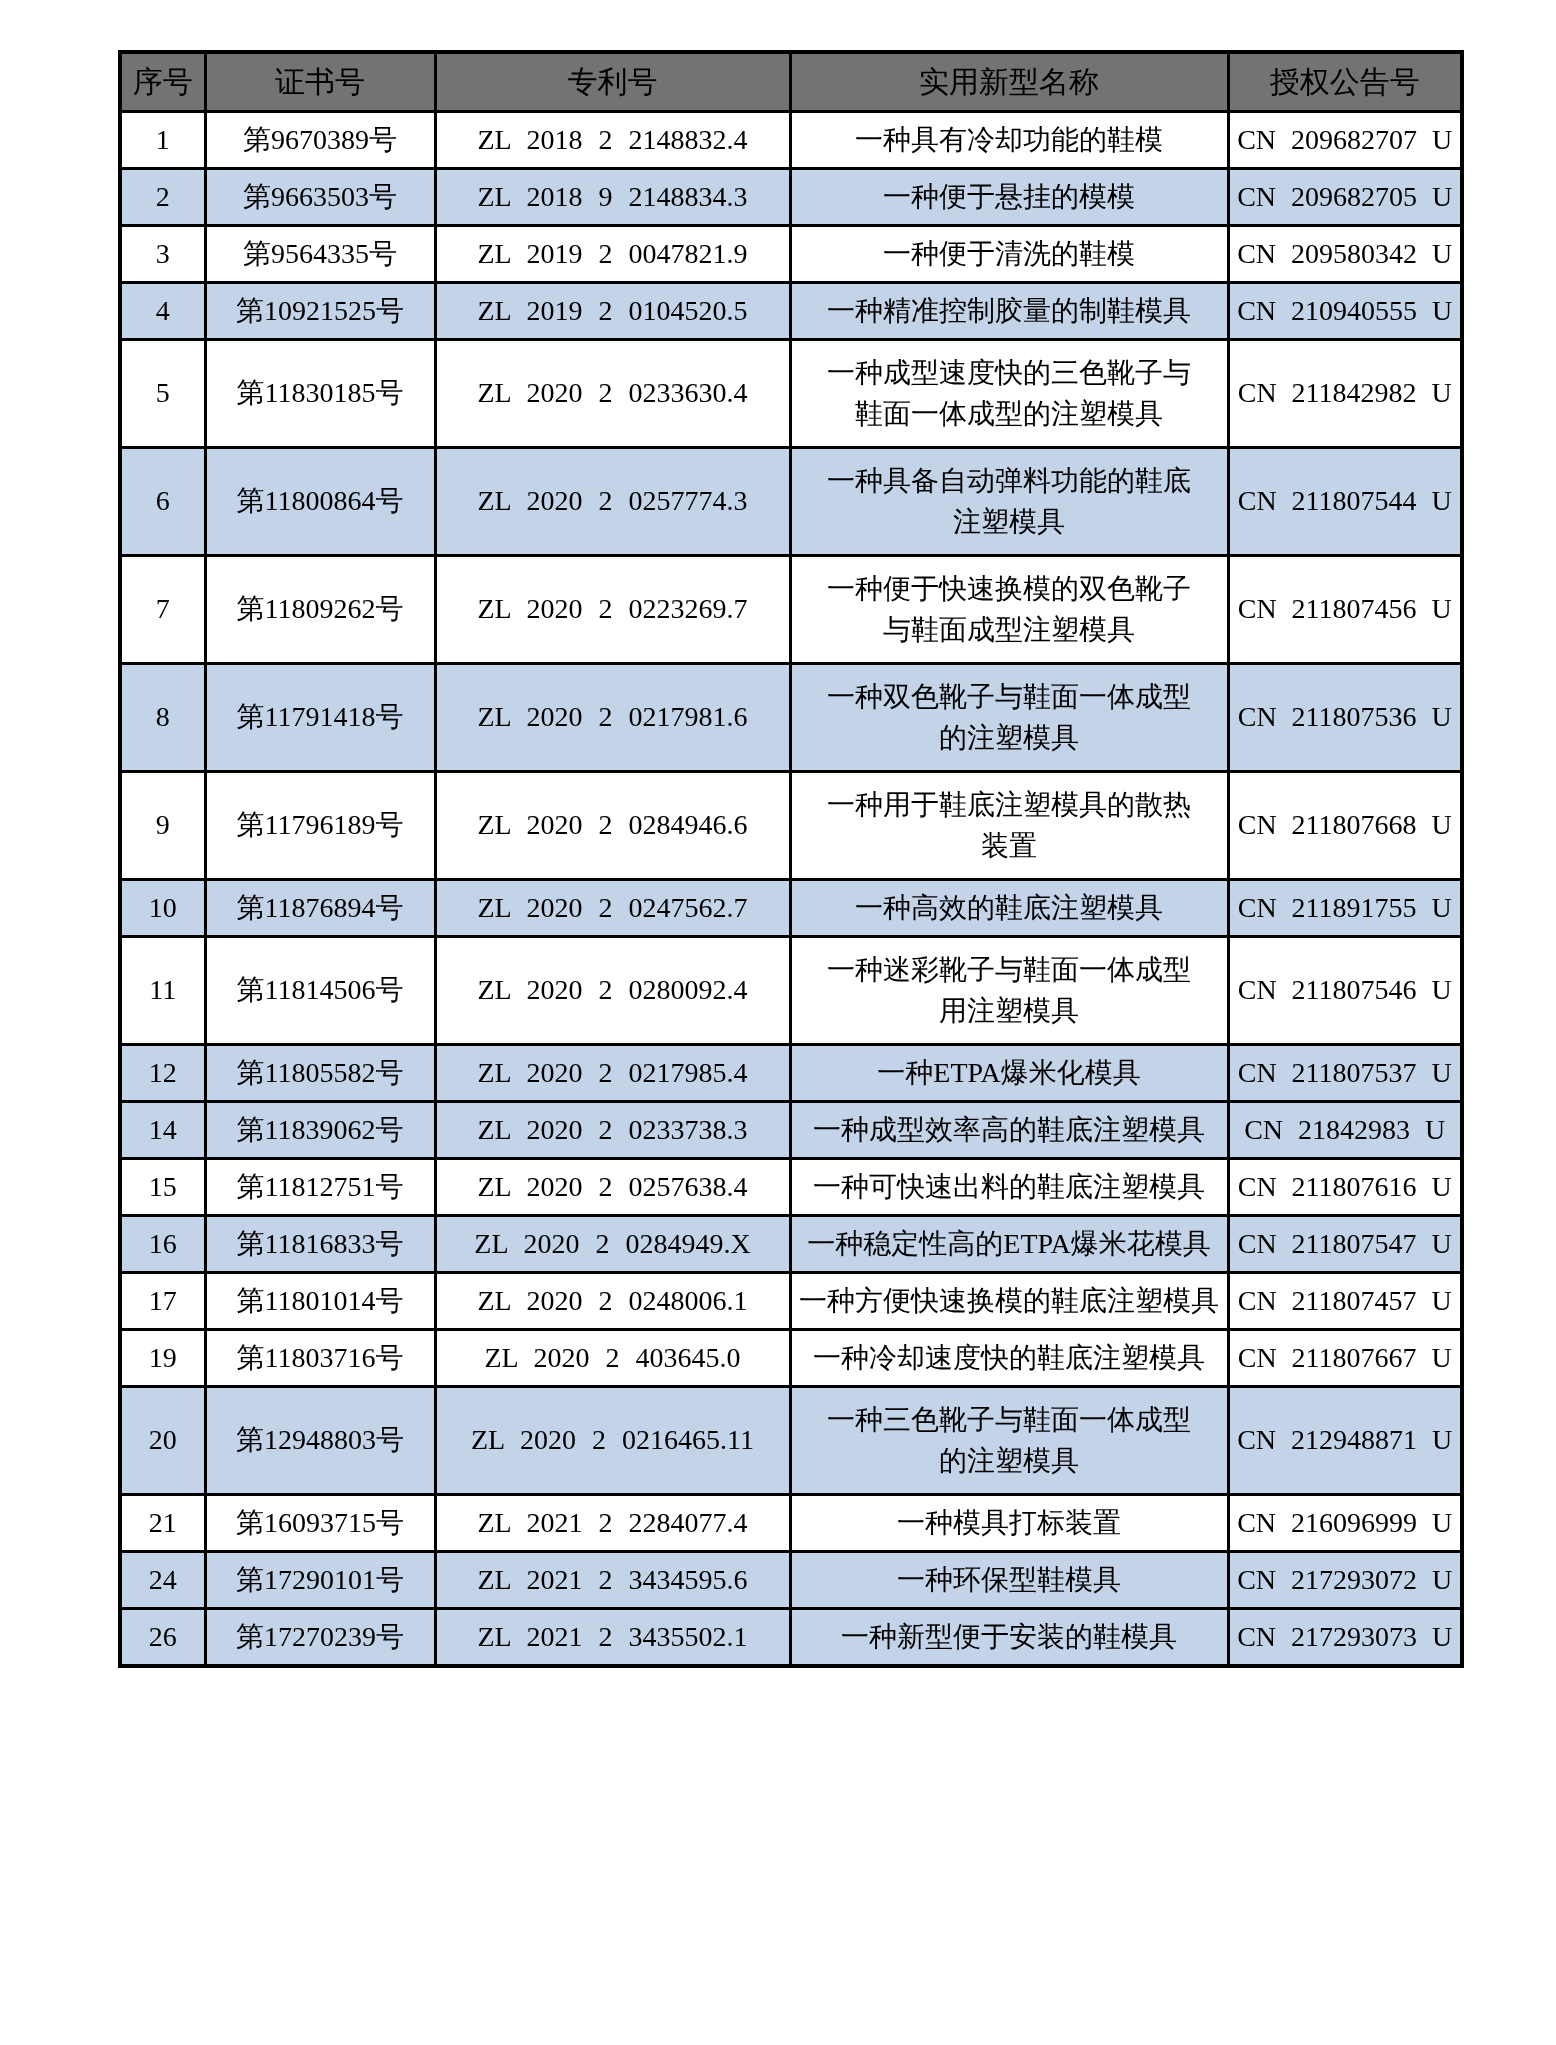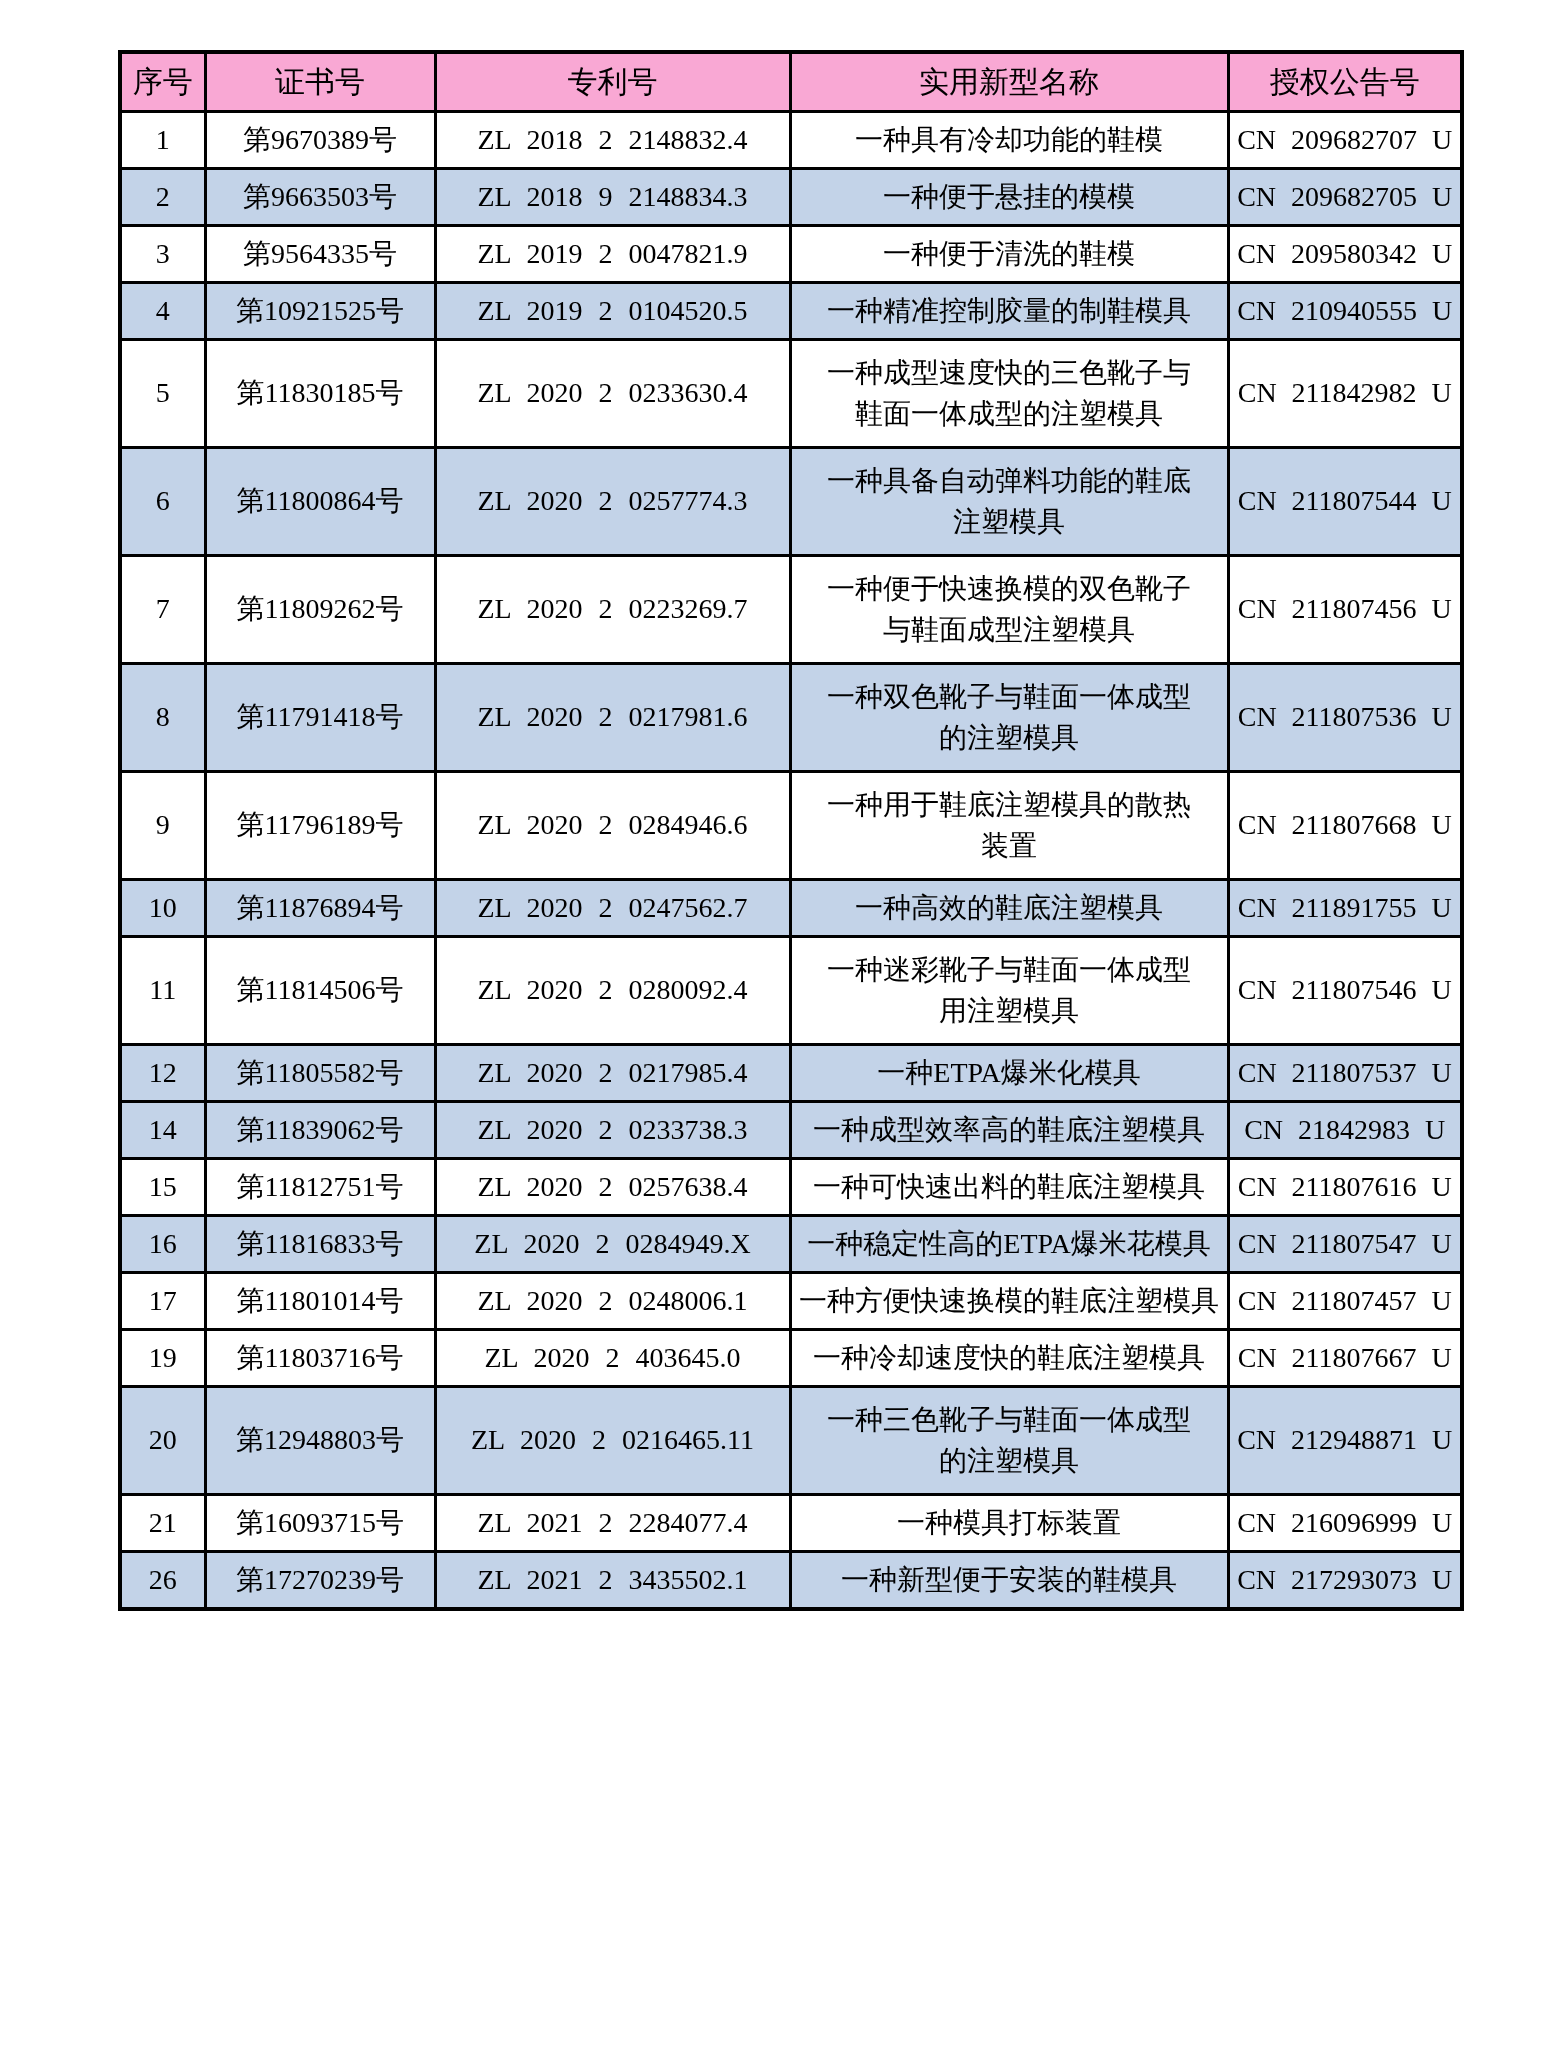"序号" table.patent-table th { background: #f9a8d4 -> #737373 }
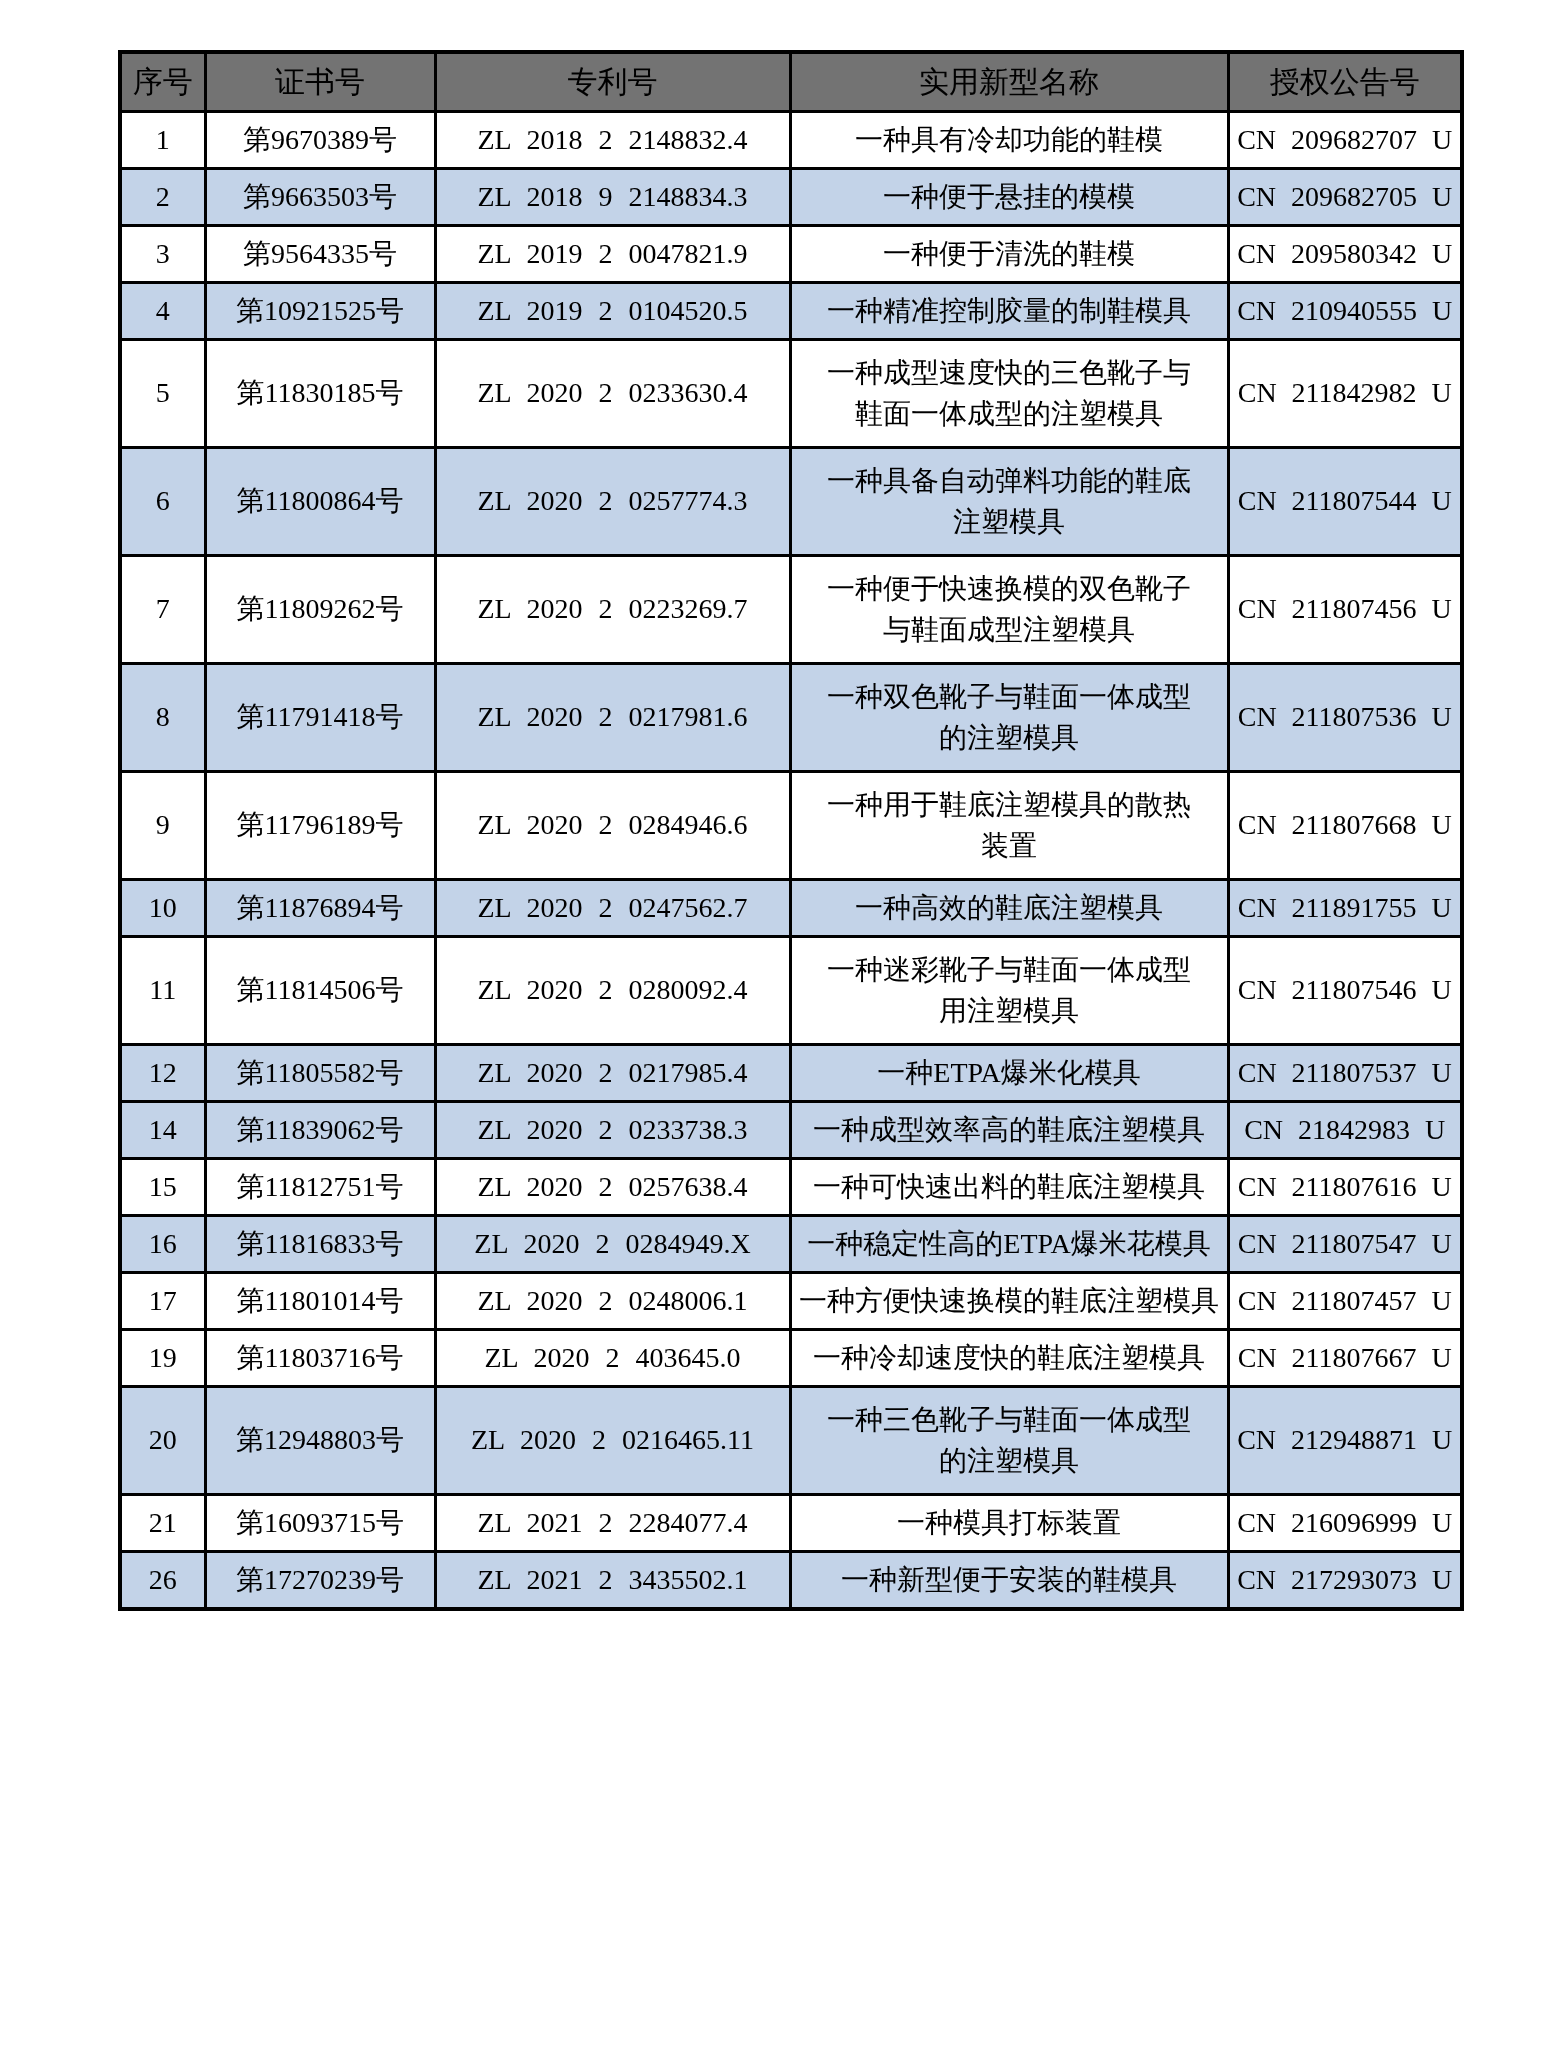"24" tr.row-single { html: none -> <tr> <td>24</td> <td>第17290101号</td> <td>ZL 2021 2 3434595.6</td> <td>一种环保型鞋模具</td> <td>CN 217293072 U</td> </tr> }
